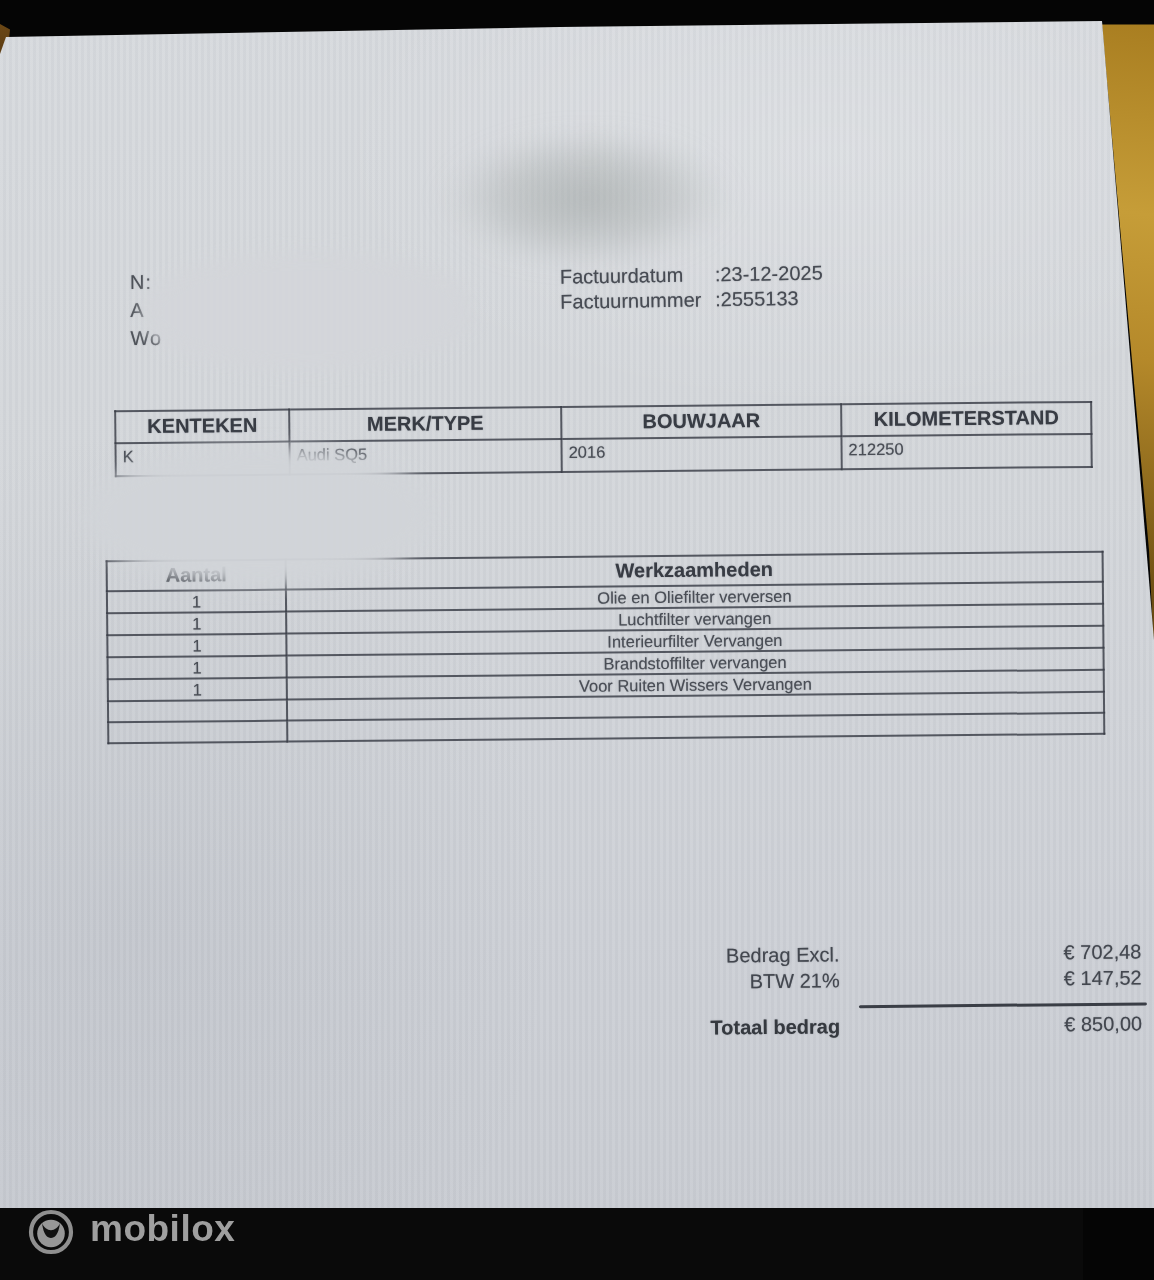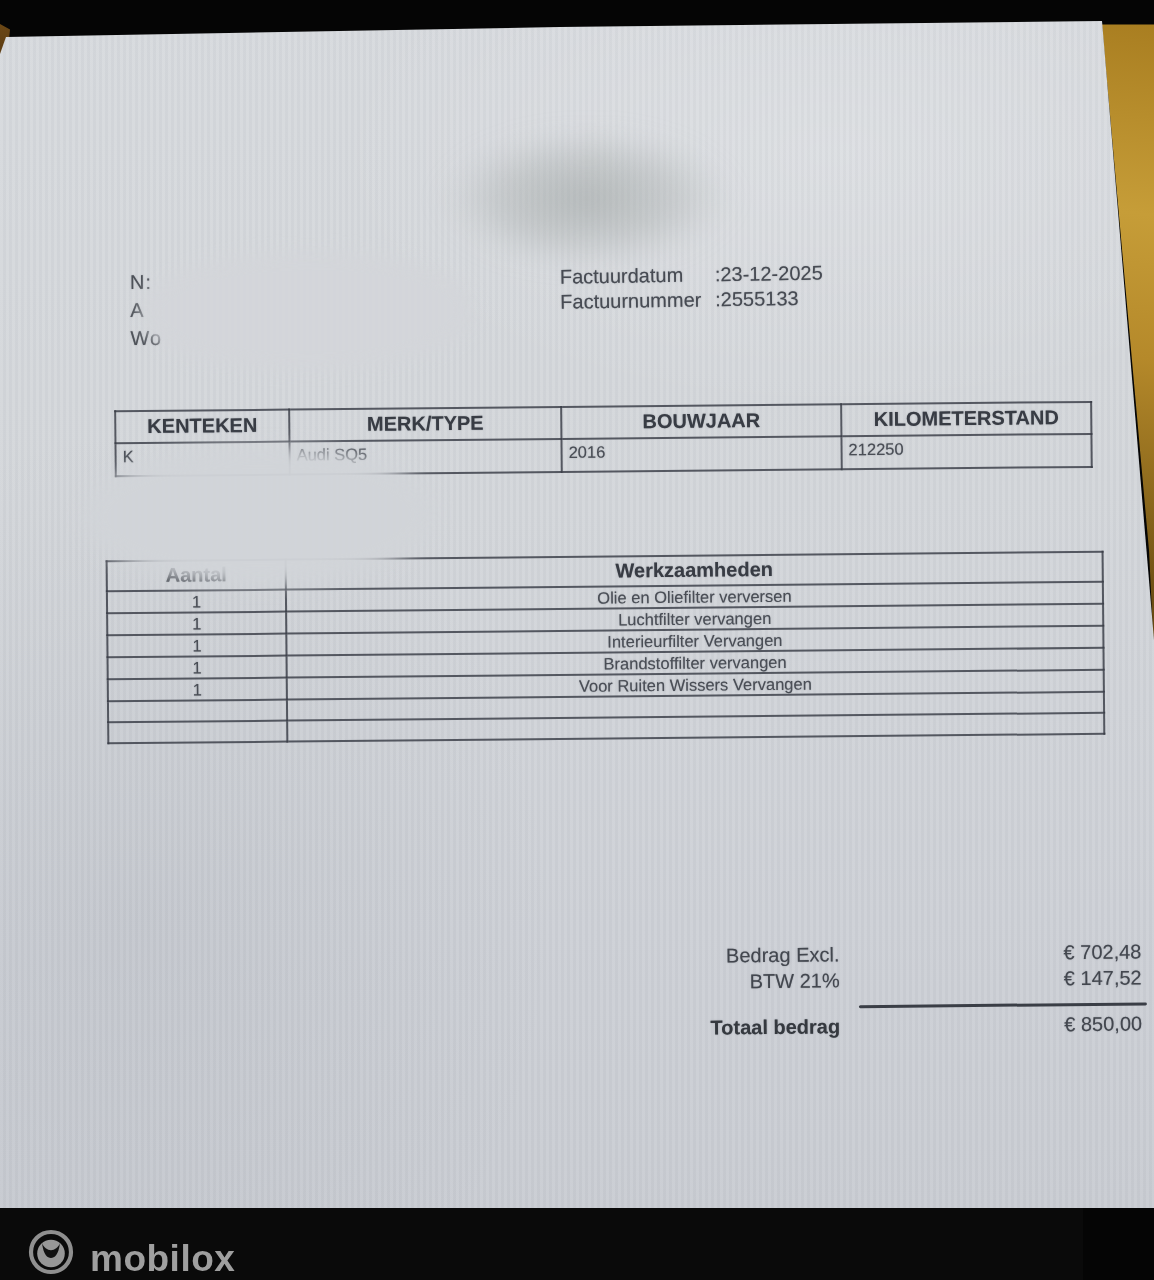"mobilox" .bottom-bar { align-items: flex-end -> flex-start }
